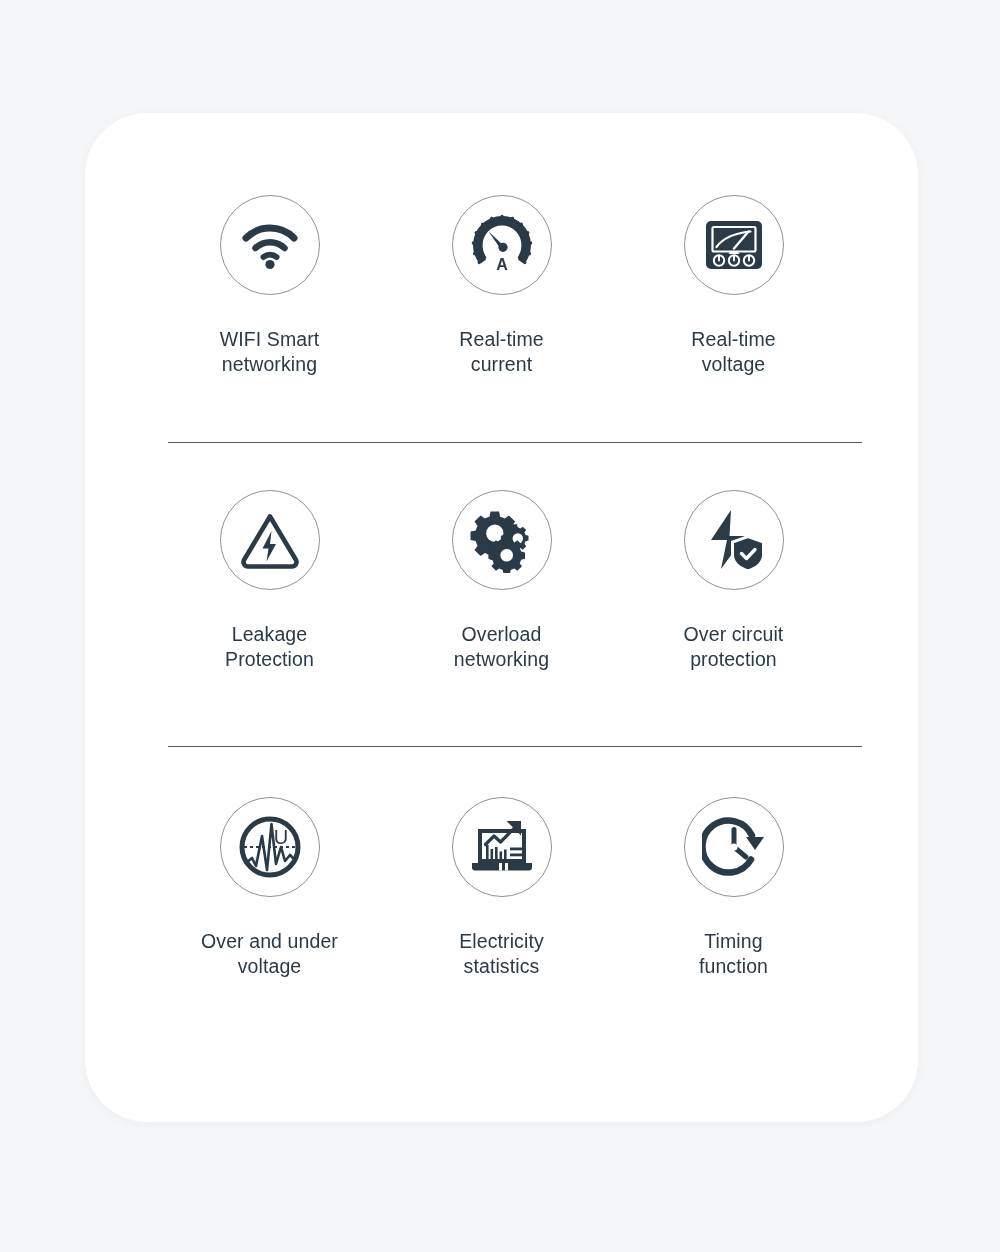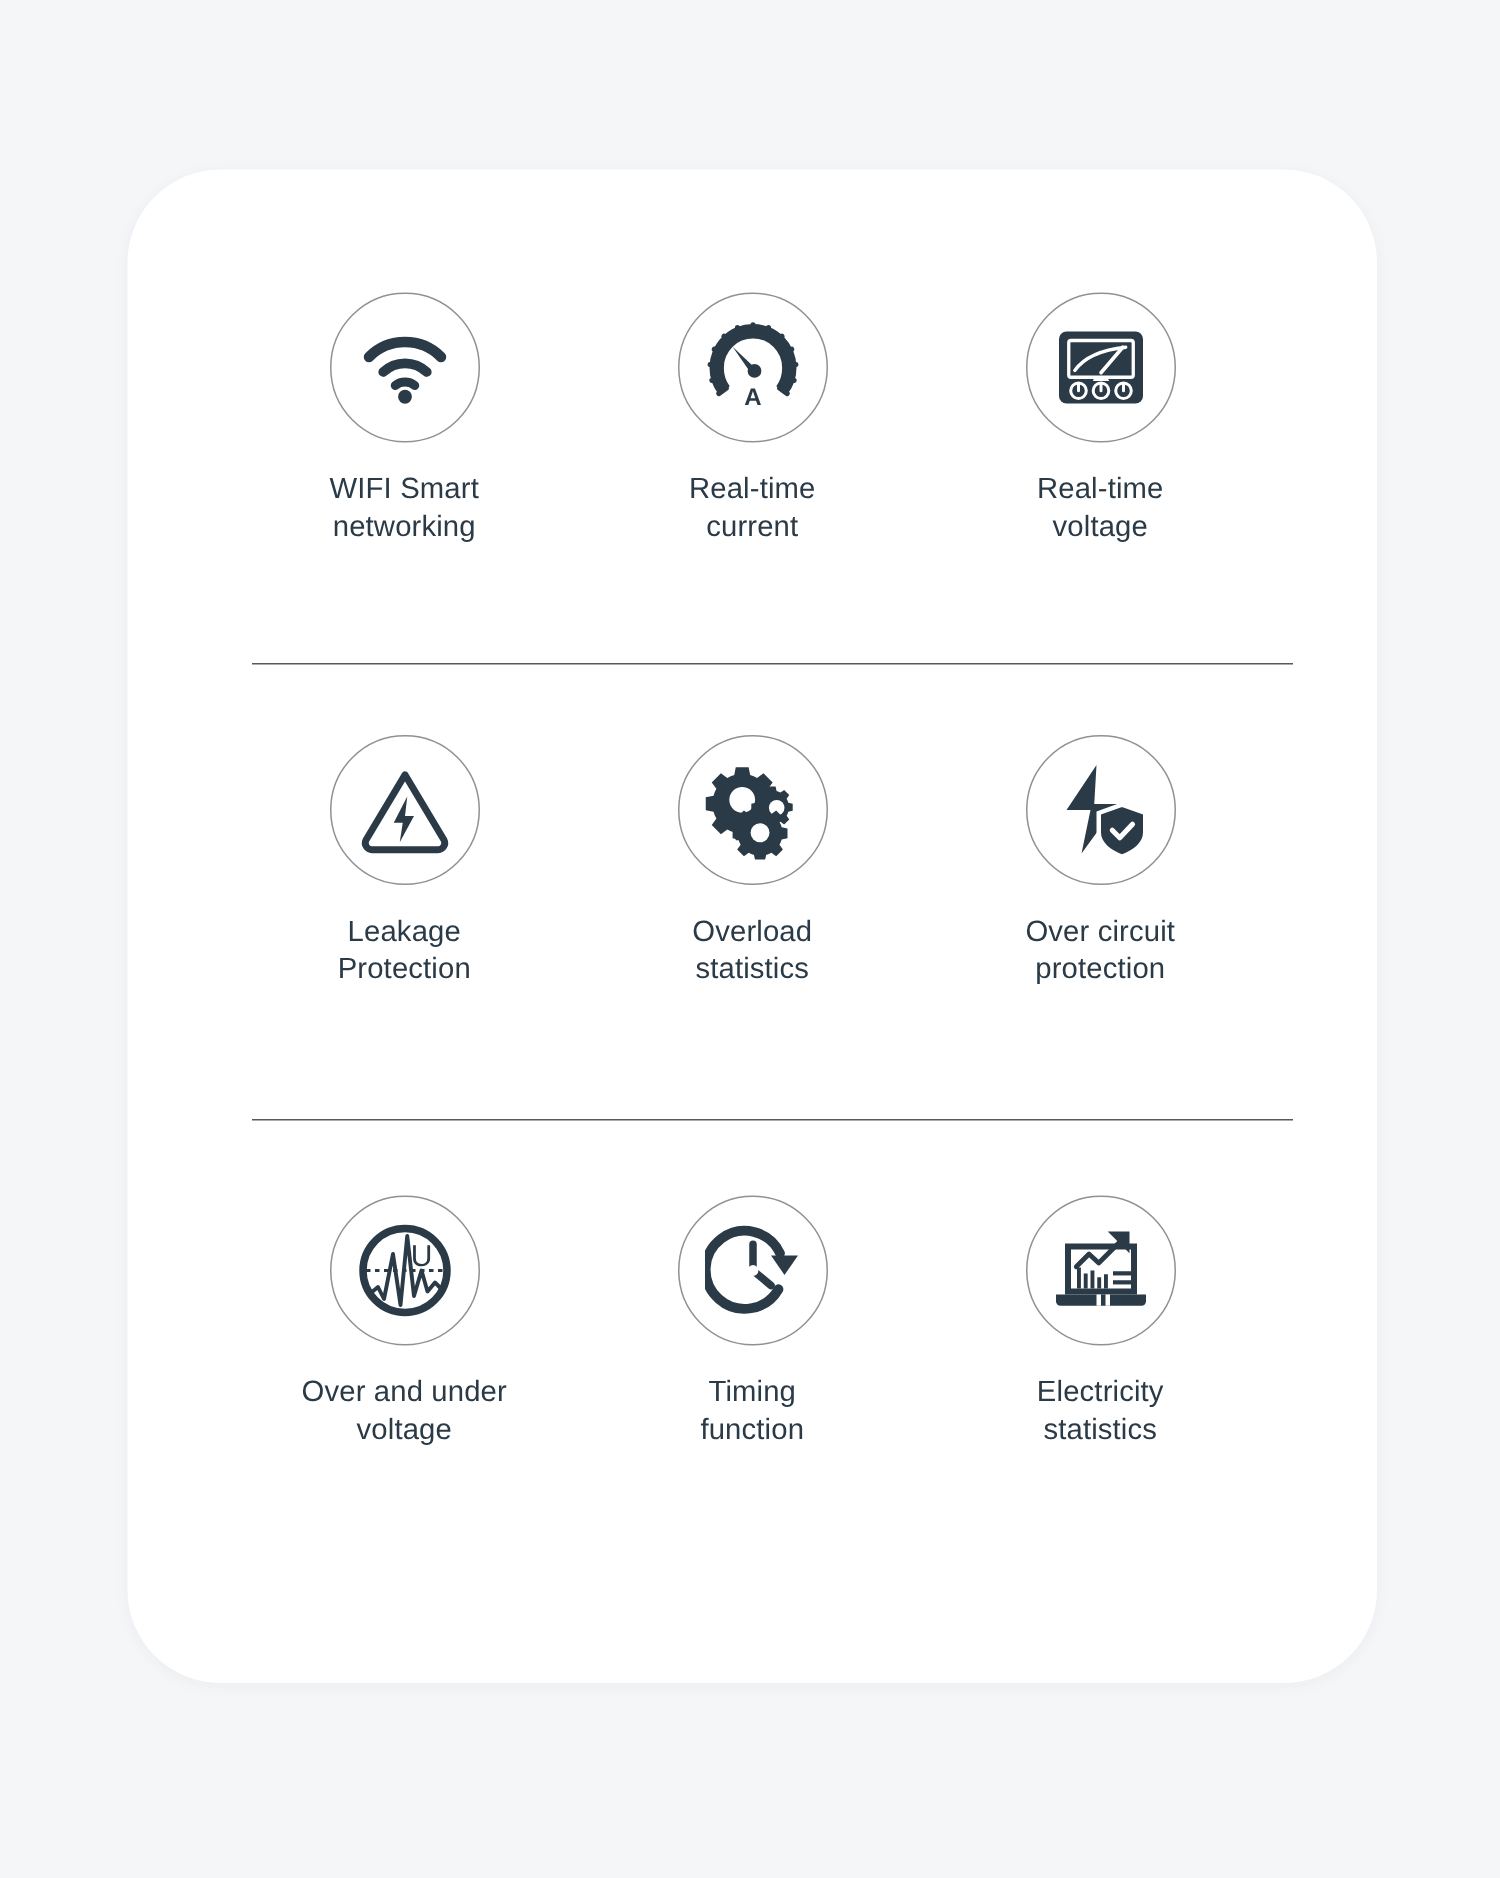"WIFI Smart" .feature-label { margin-top: 19px -> 32px }
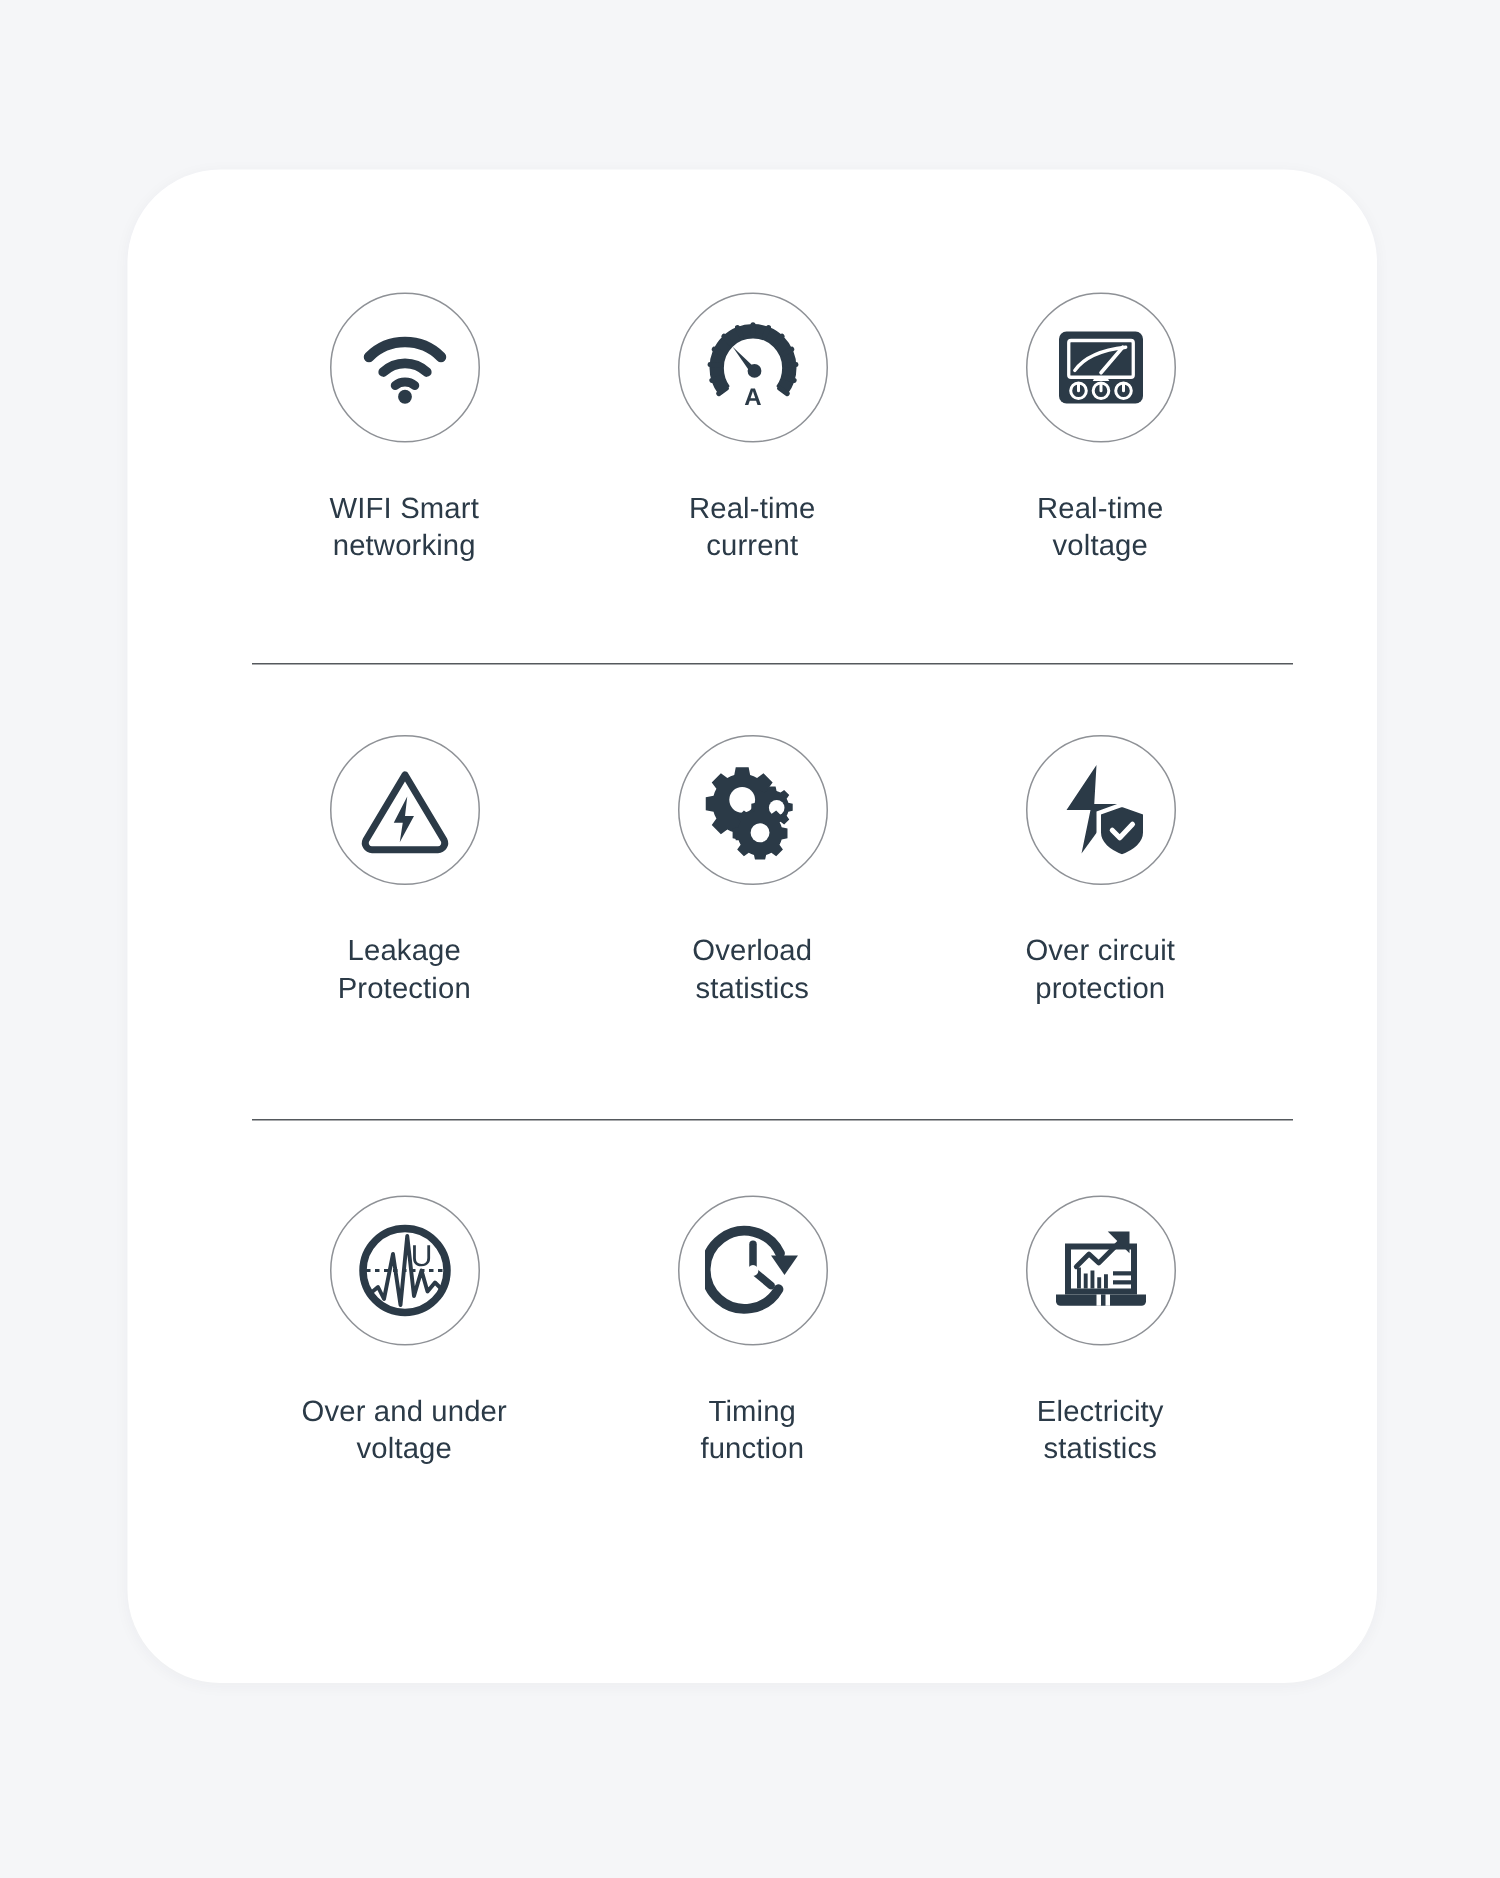"Overload" div.feature-label { text: statistics -> networking }
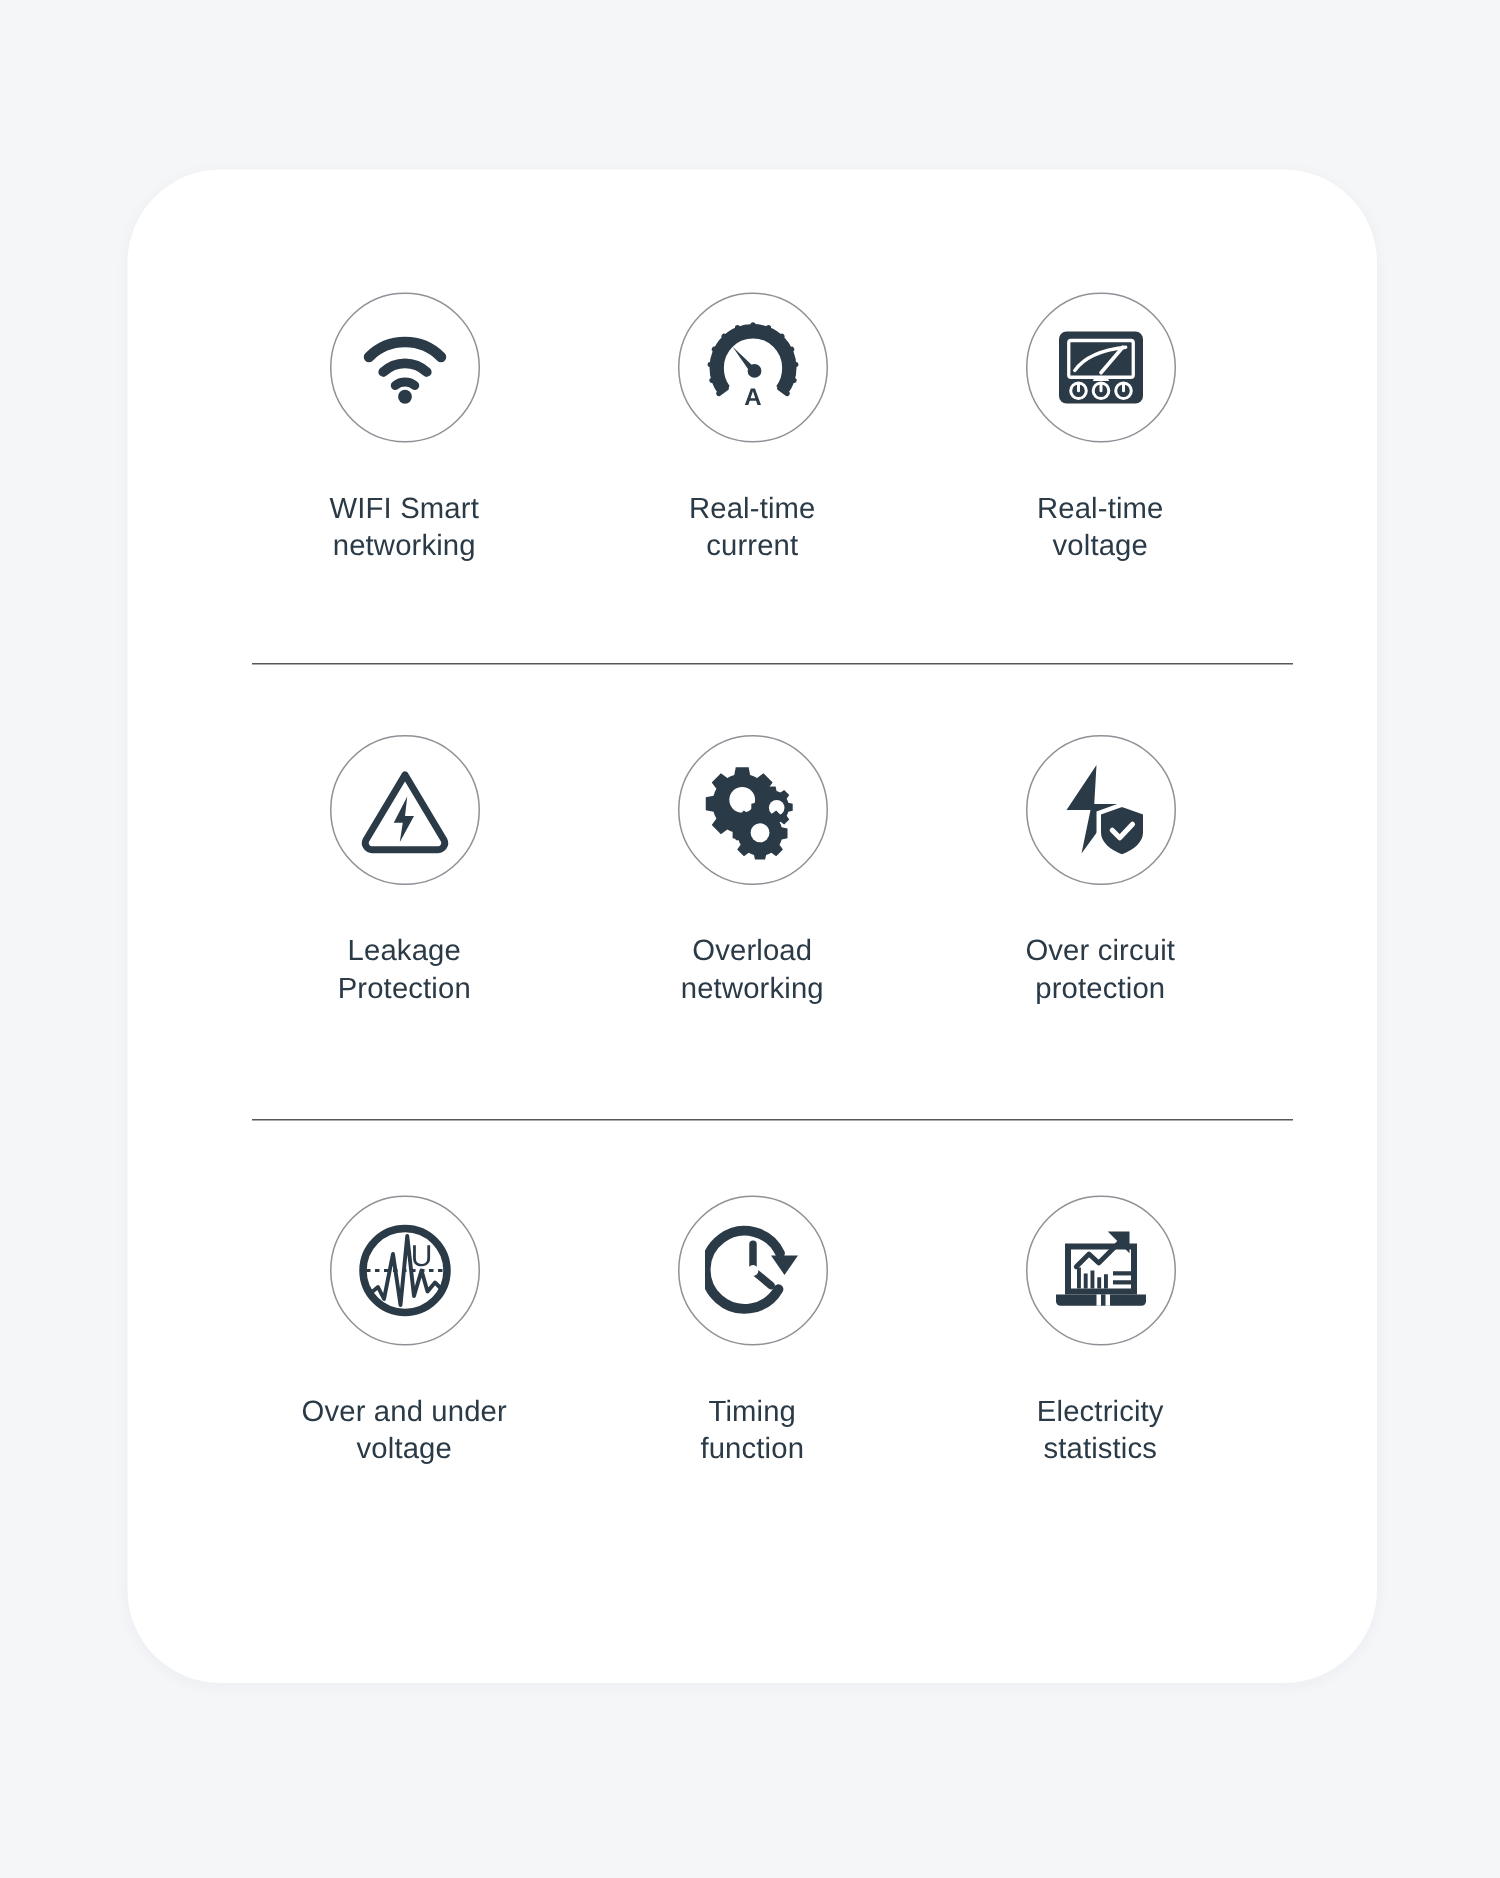"Timing" div.feature-cell { order: before "Electricity" -> after "Electricity" }
